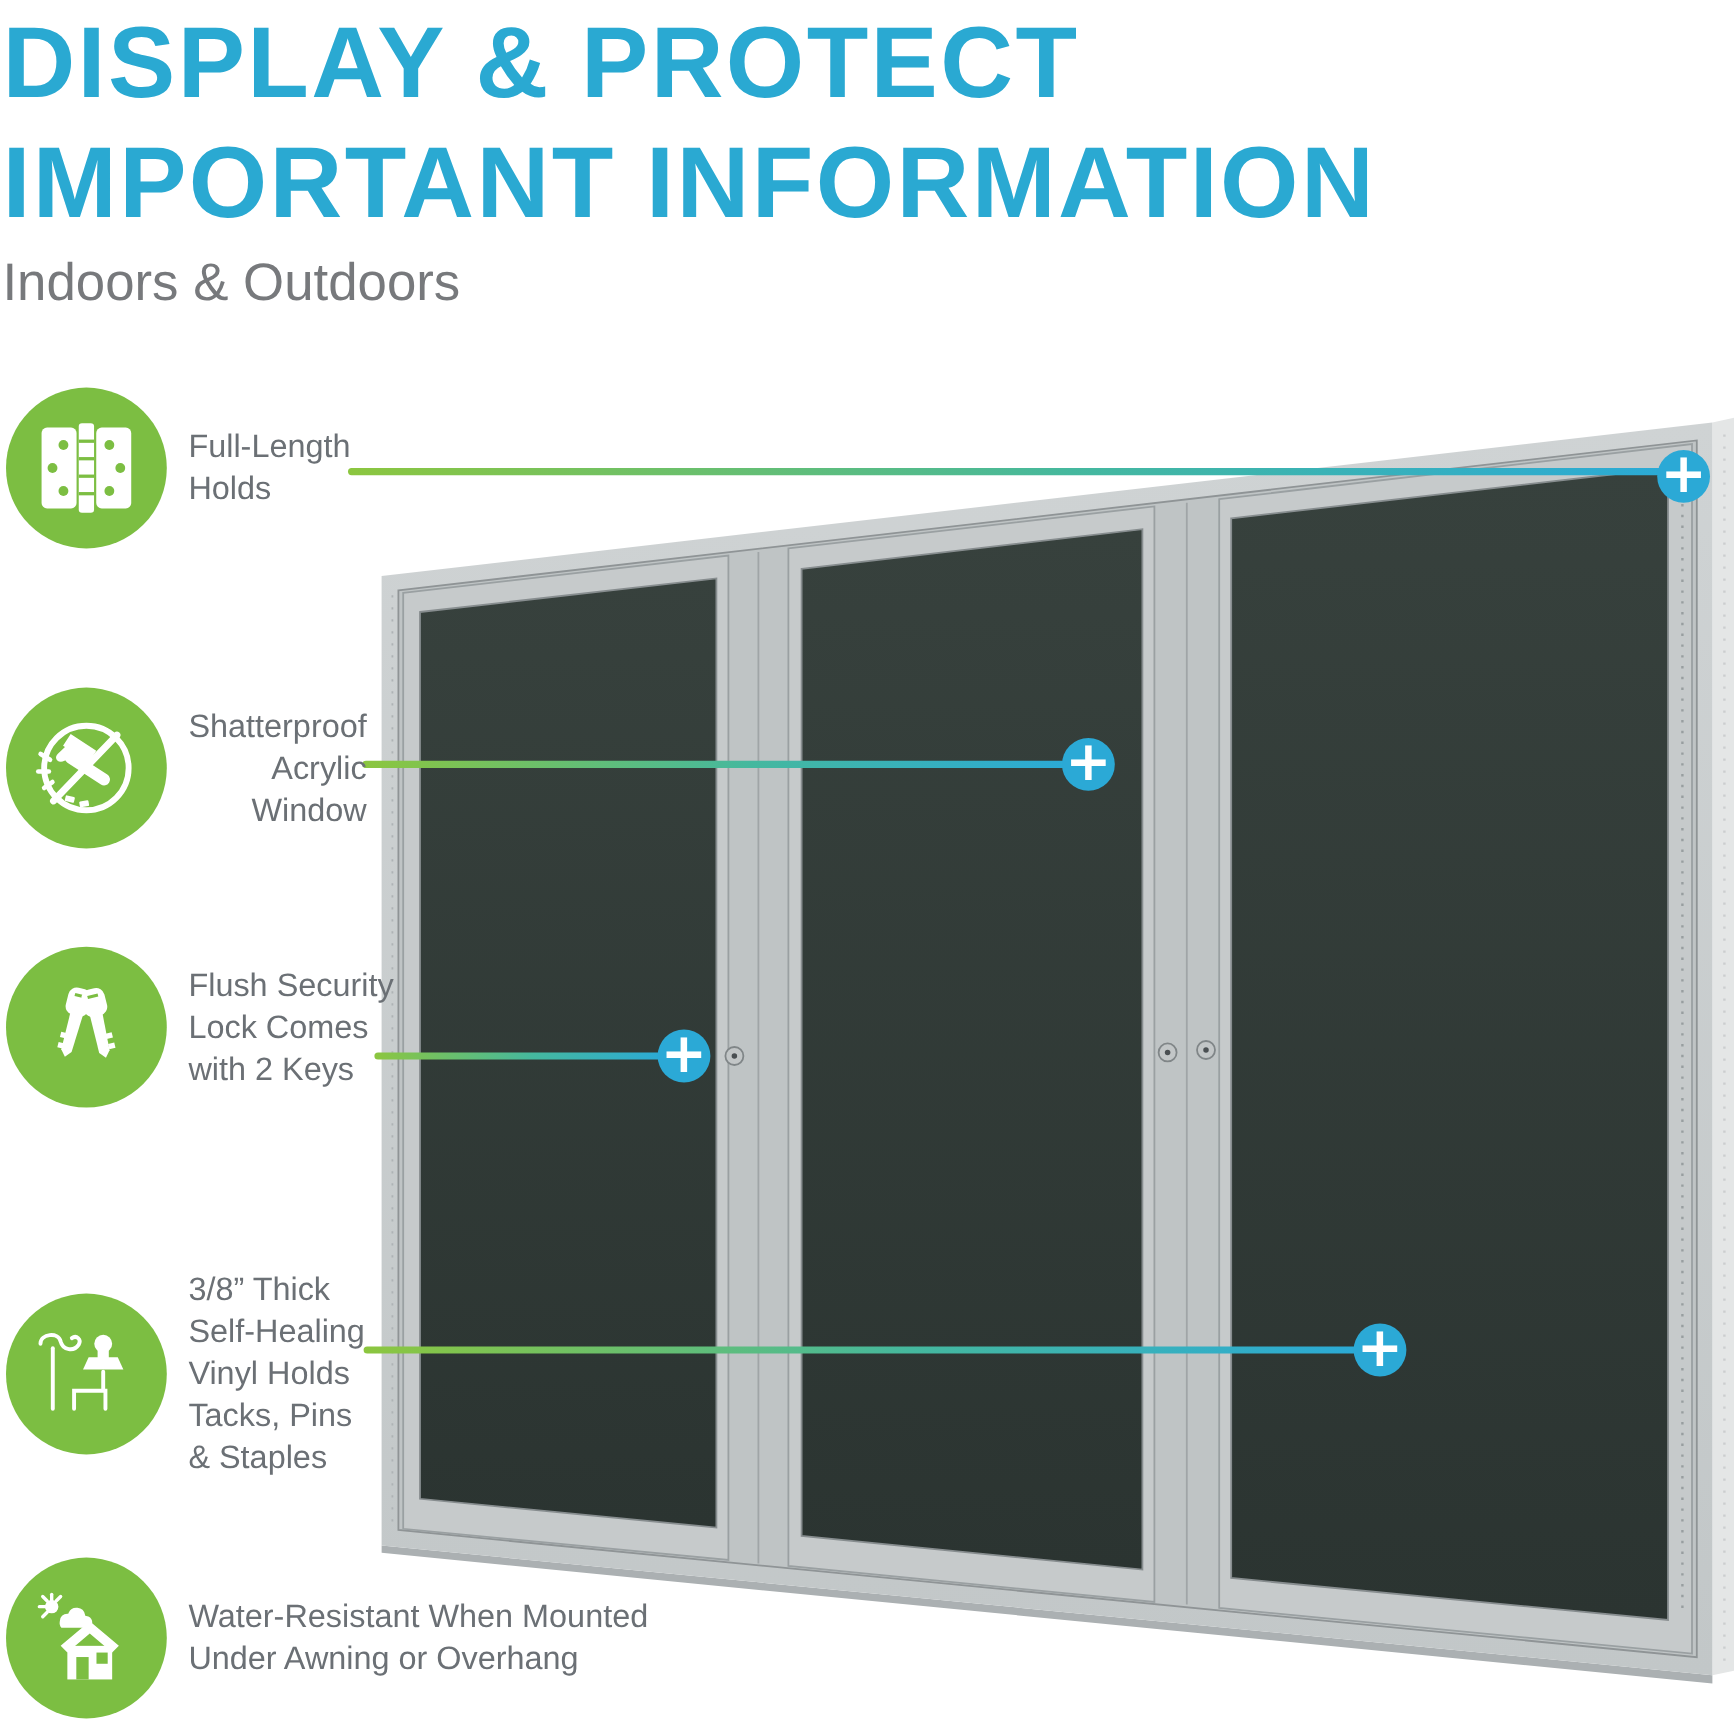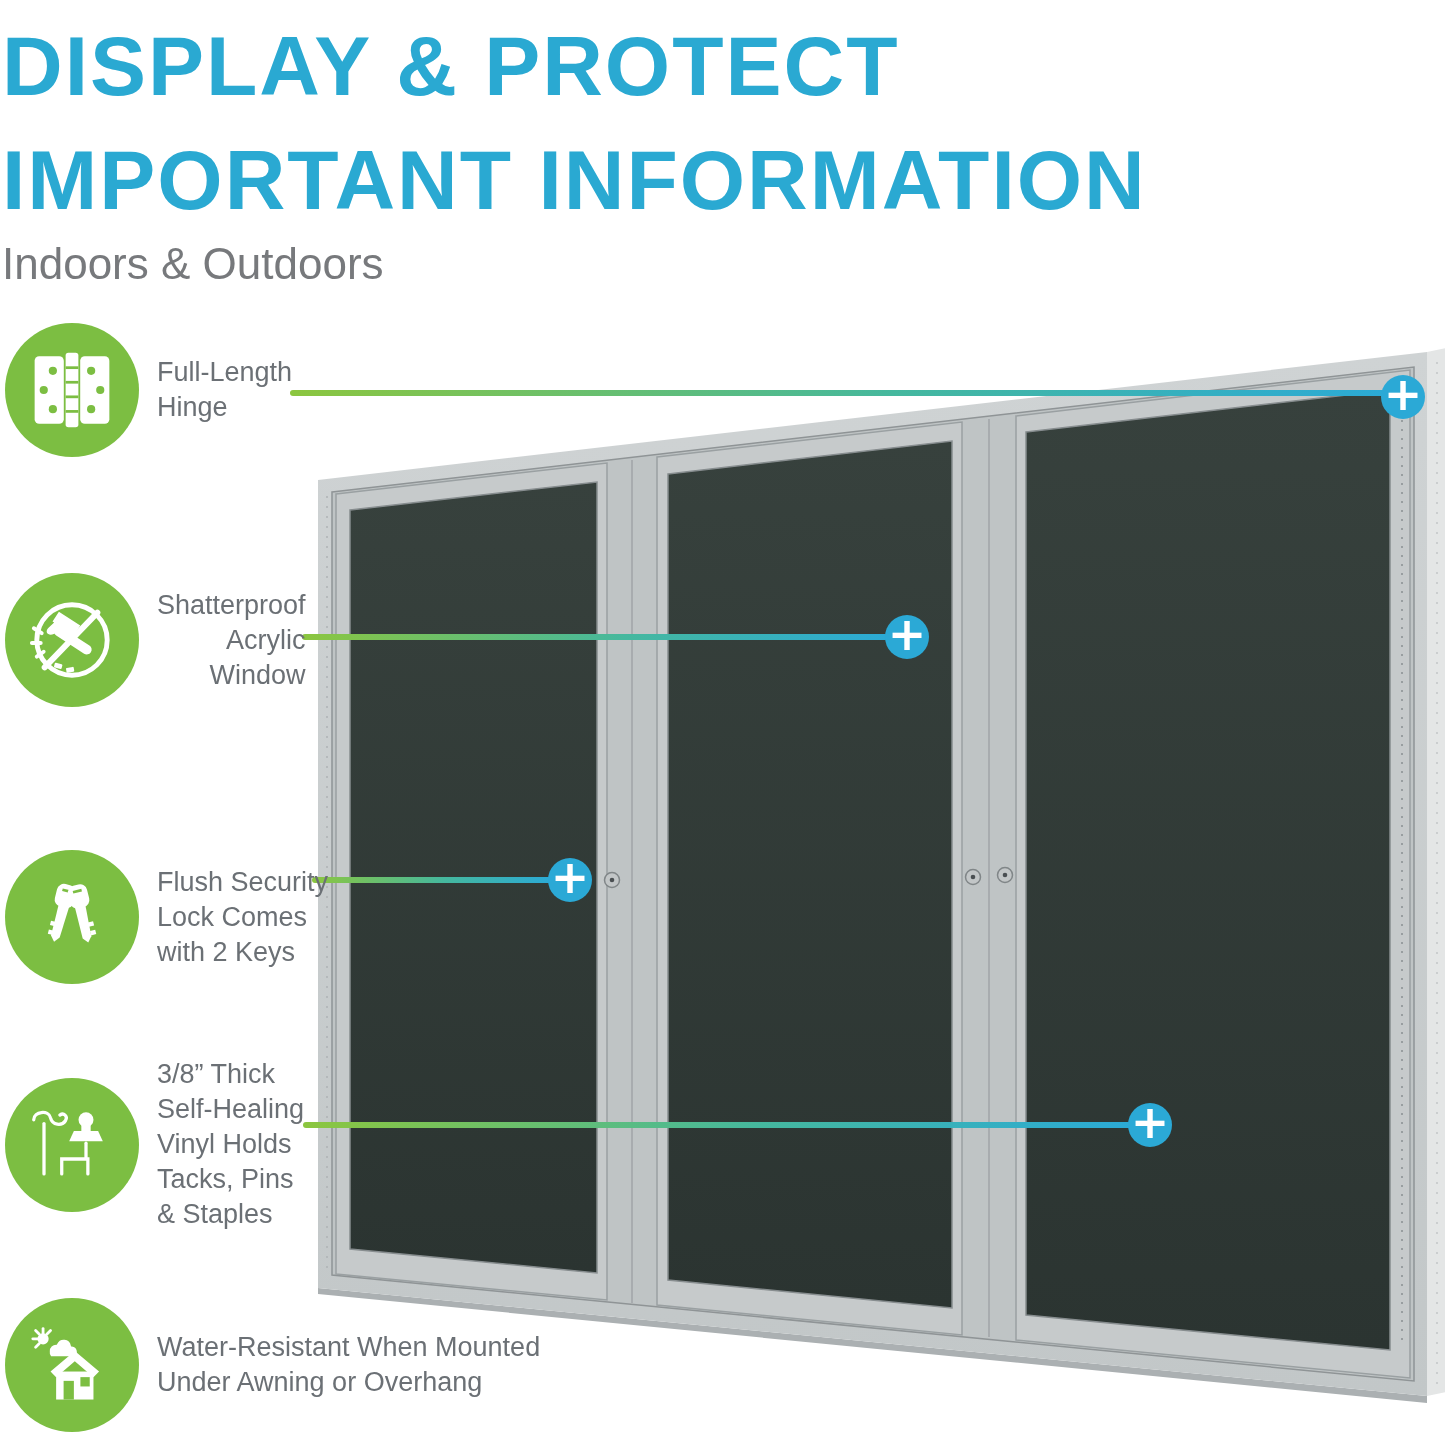"DISPLAY & PROTECT" .title { padding-top: 18px -> 4px }
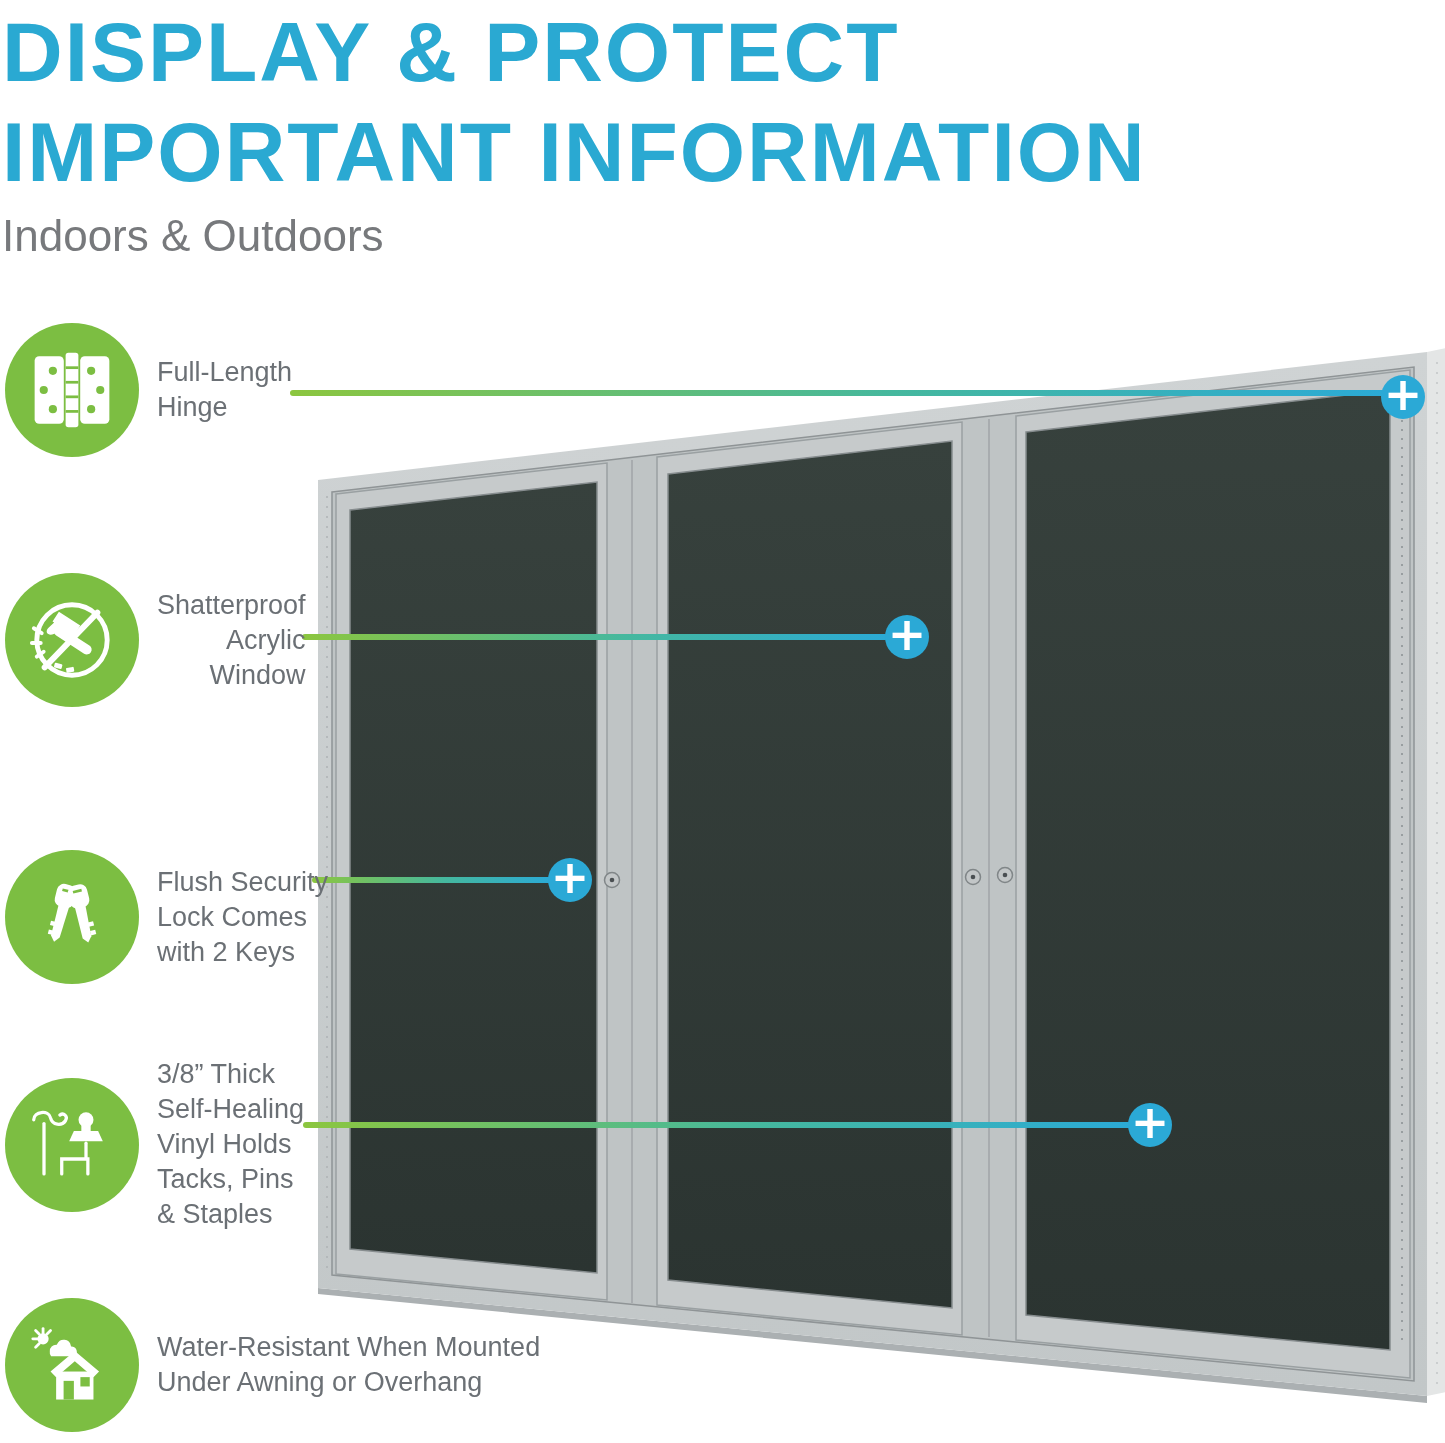"Full-Length" div.feature-label { text: Hinge -> Holds }
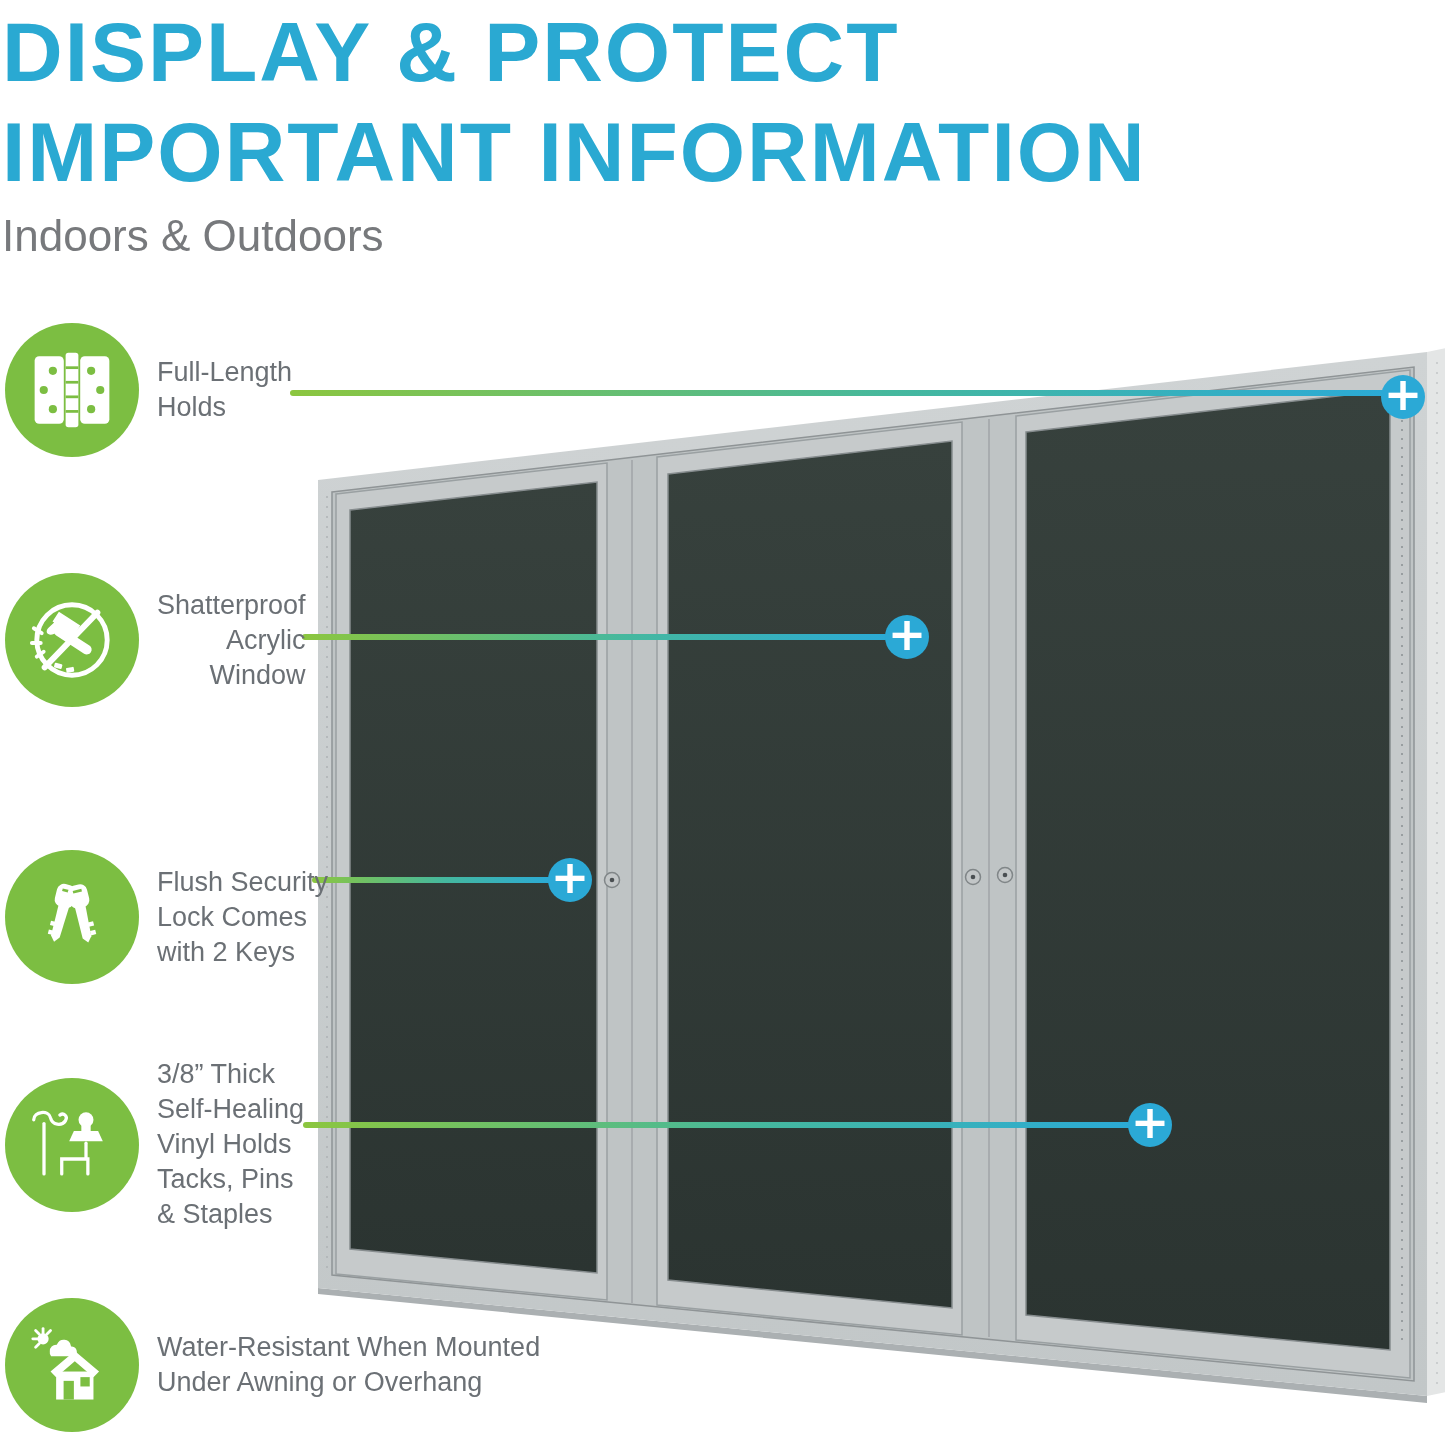"Flush Security" div.feature { top: 850px -> 789px }
